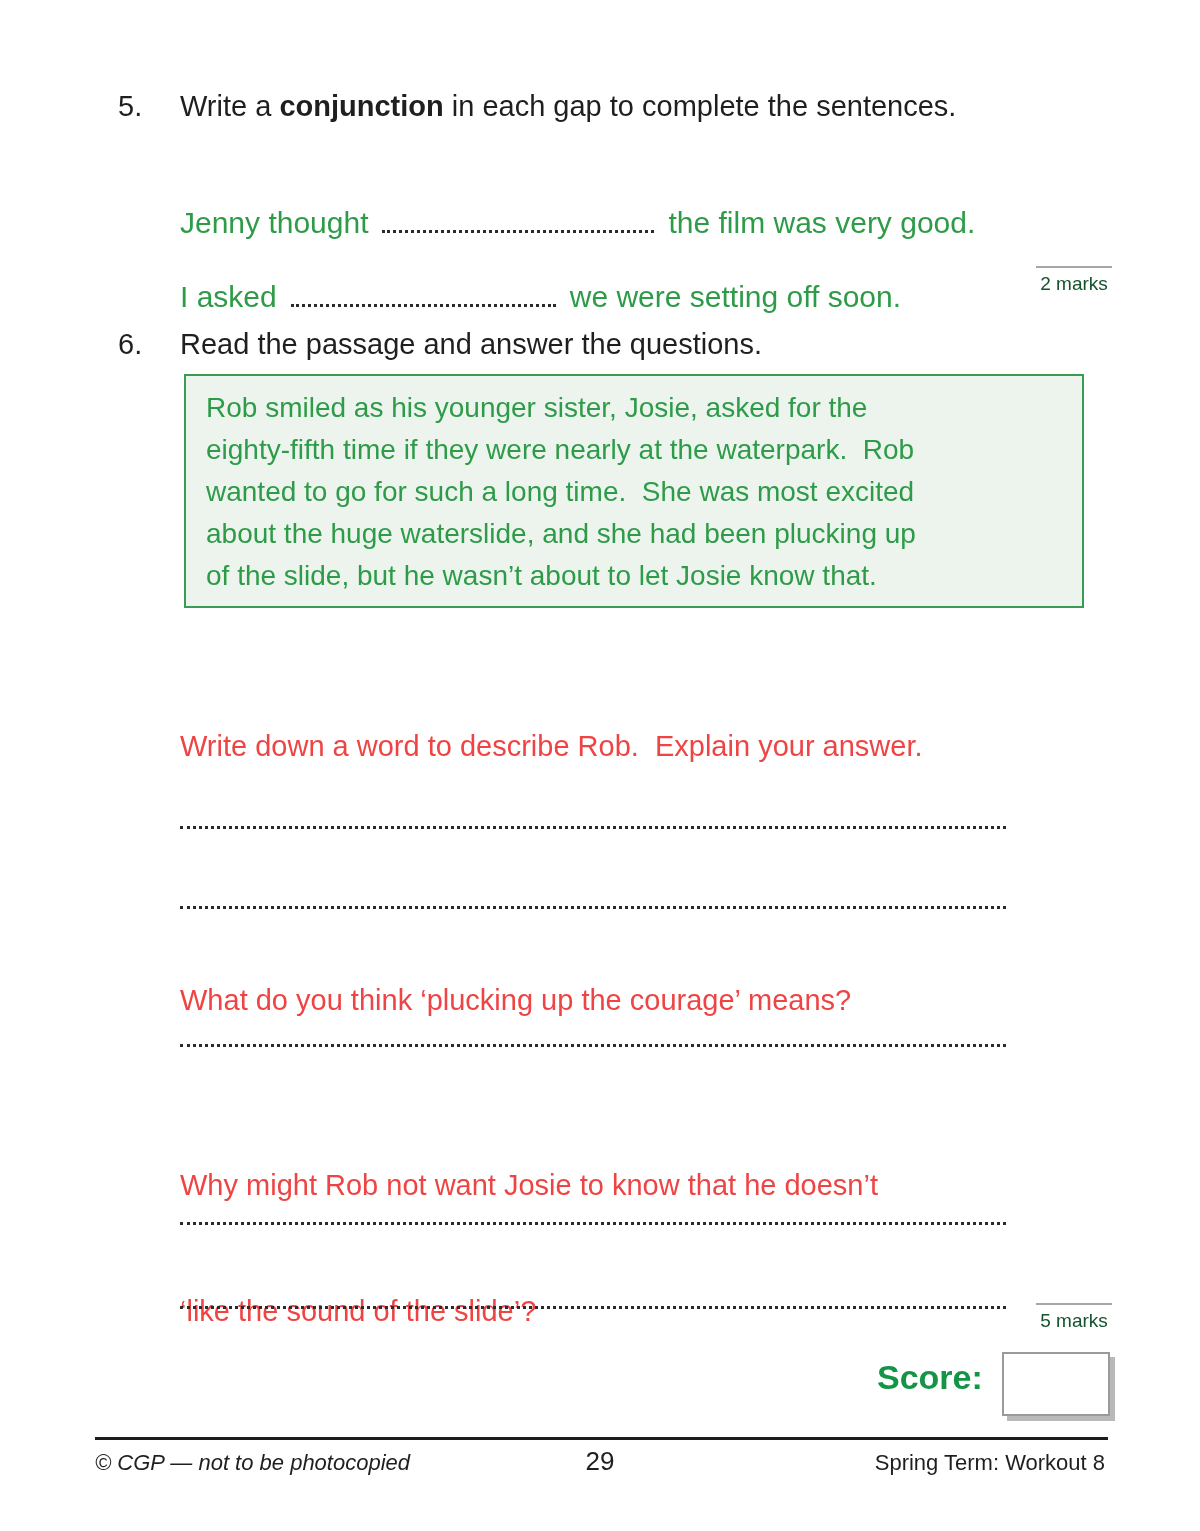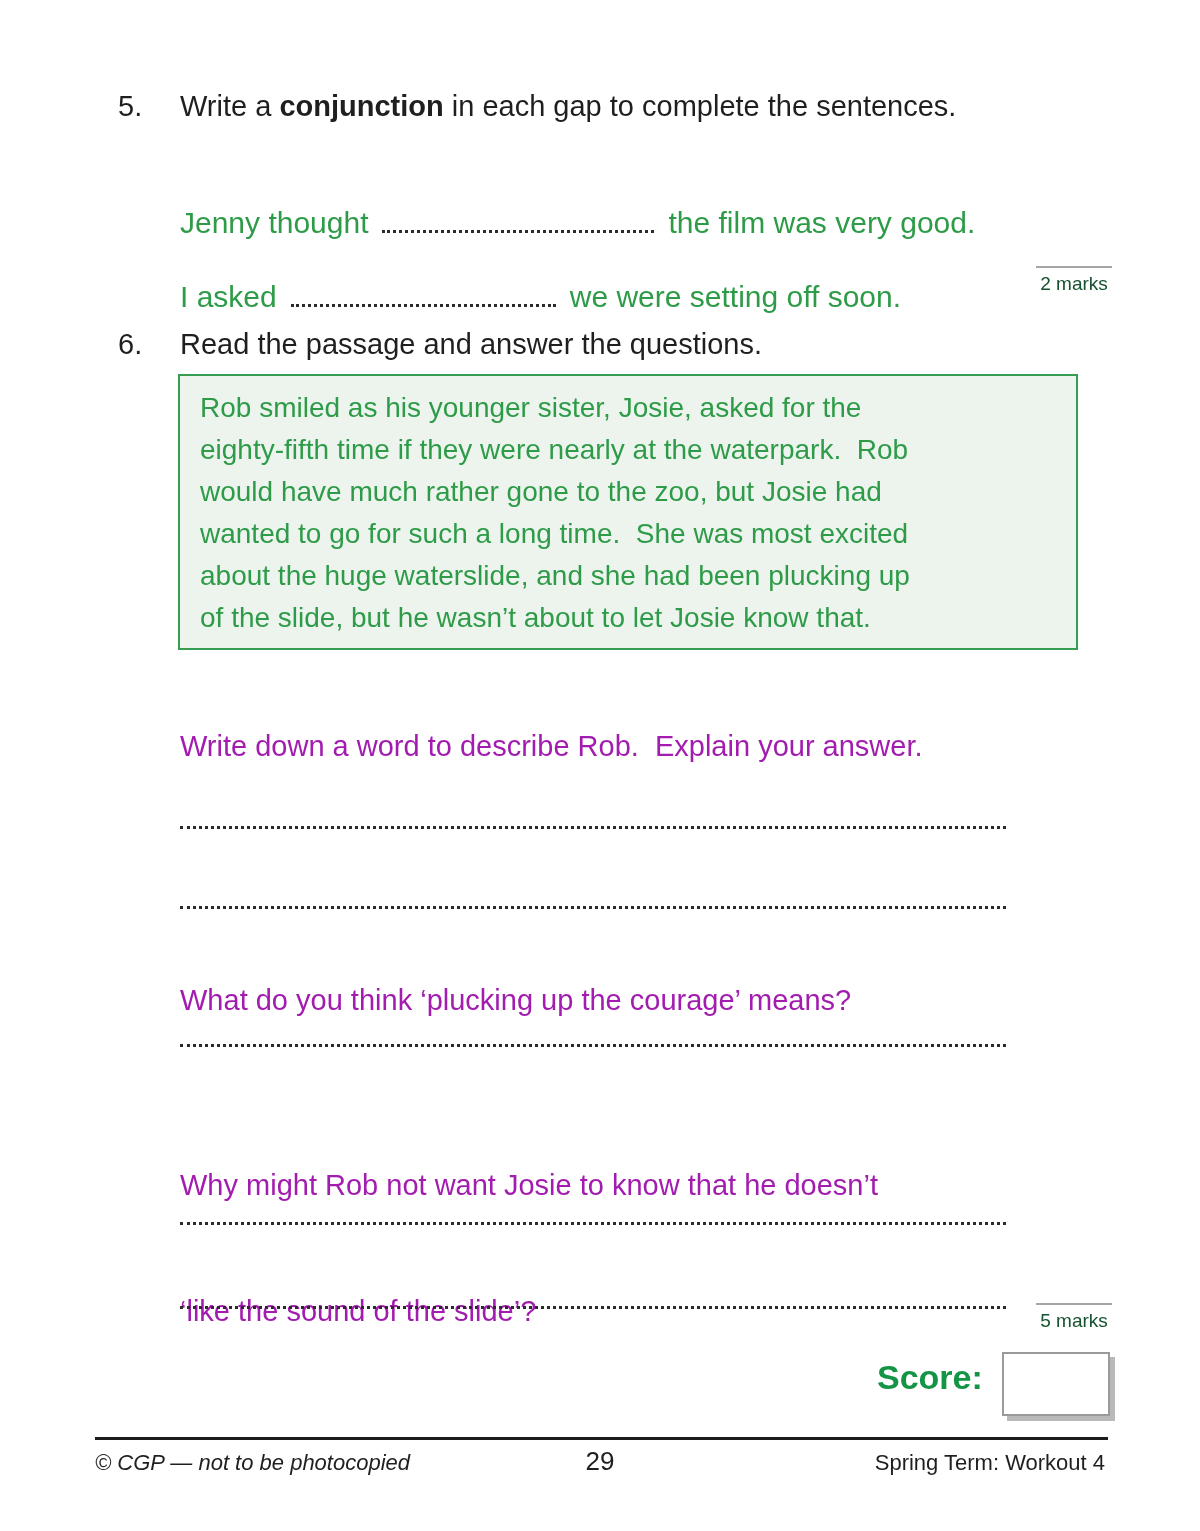"Rob smiled as his younger" #passage { left: 178px -> 184px }
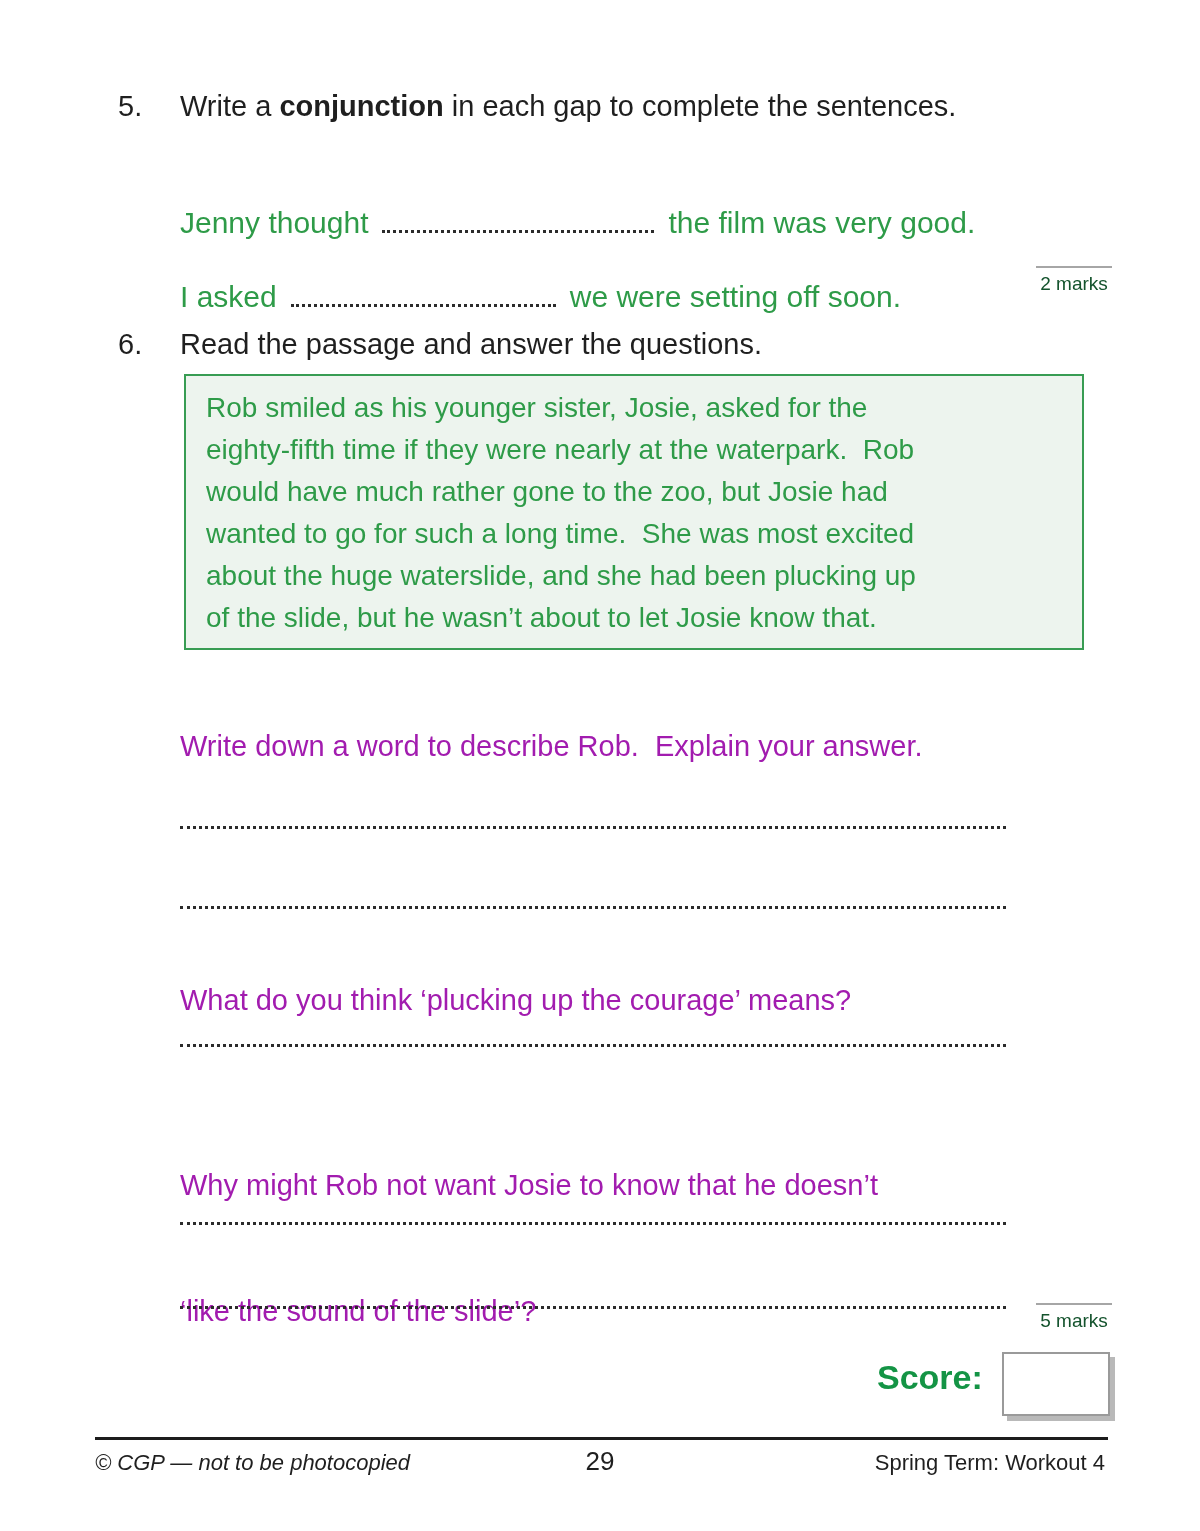"would have much rather gone" div.pline { html: <div>would have much rather gone to the zoo, but Josie had</div> -> none }
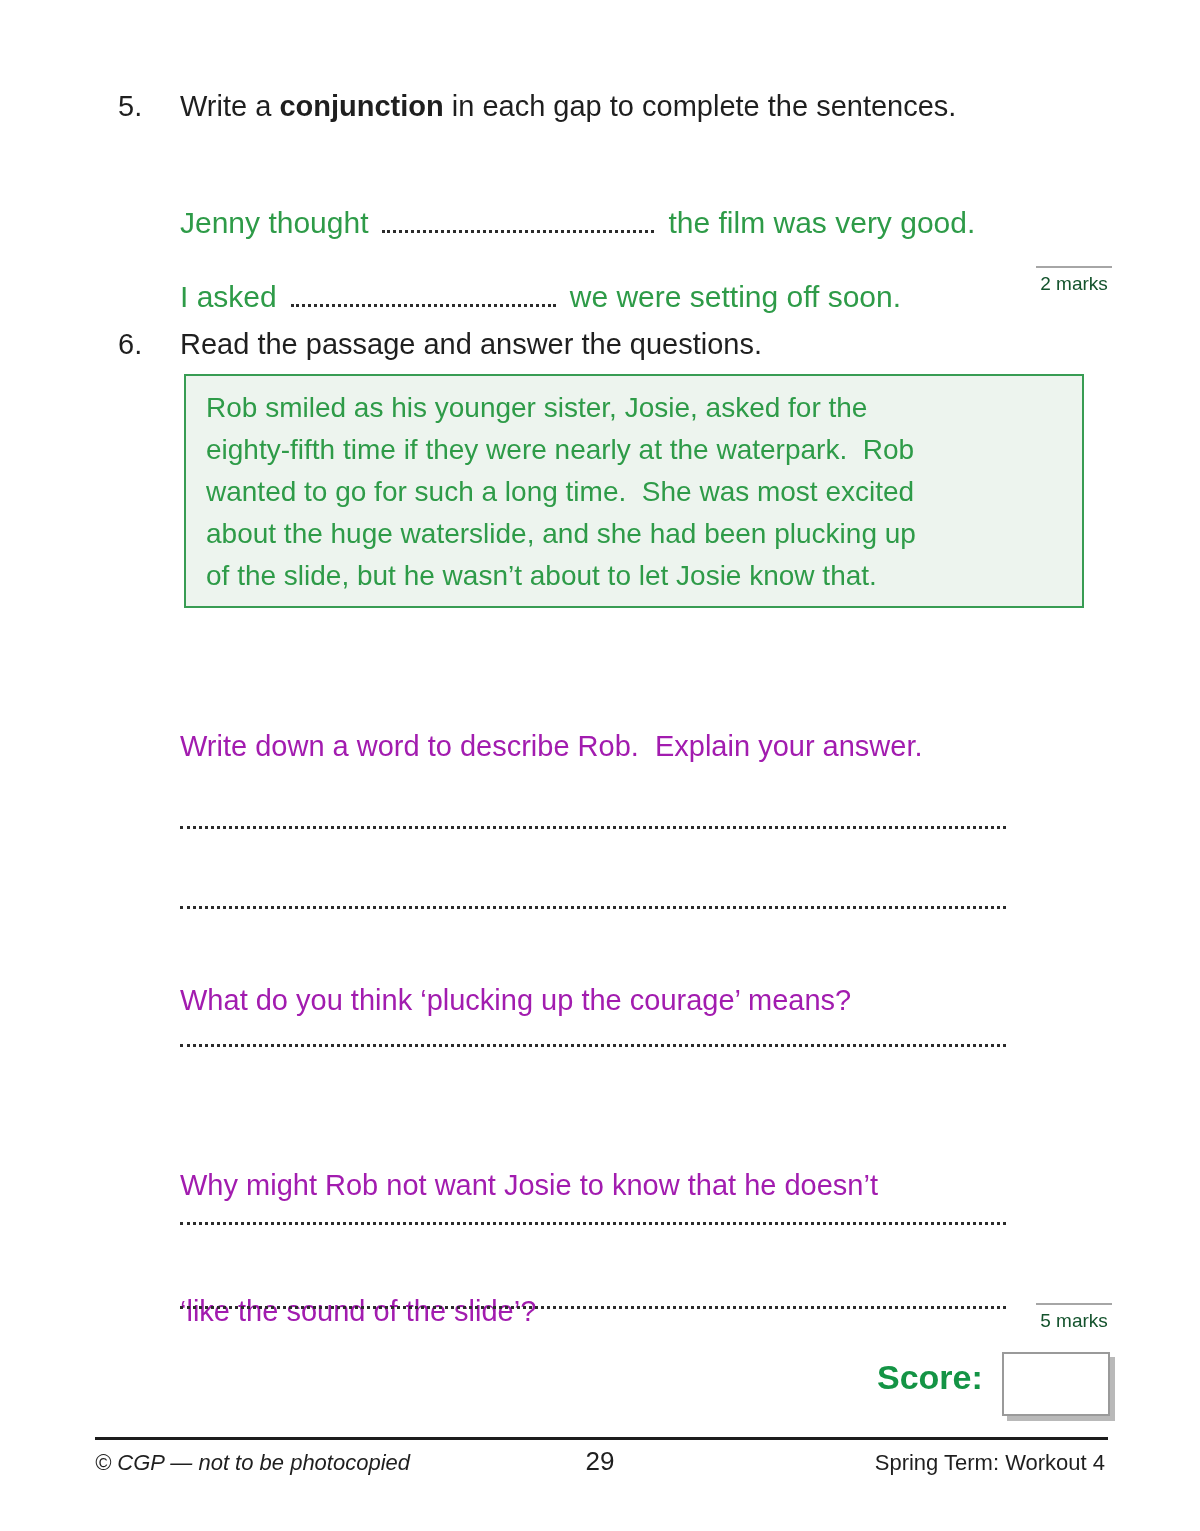"Write down a word to" .sub { color: #a21caf -> #ef4444 }
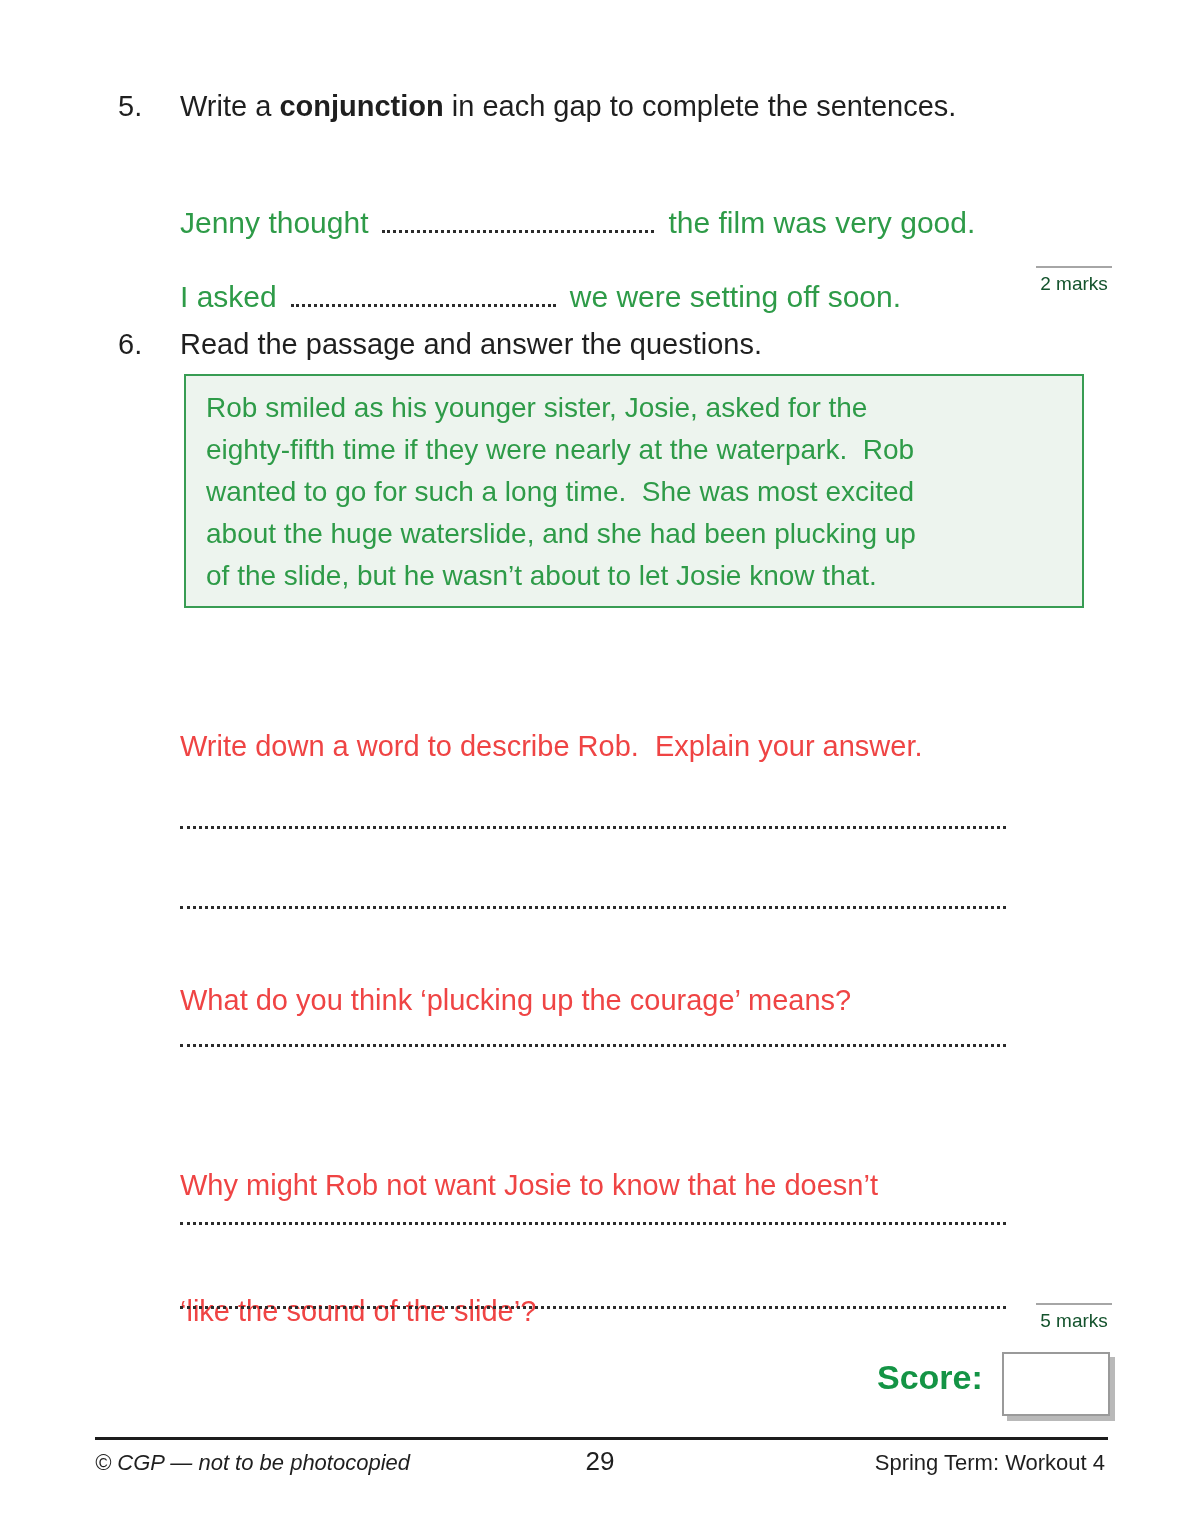"Spring Term: Workout 4" div.abs { text: 4 -> 8 }
